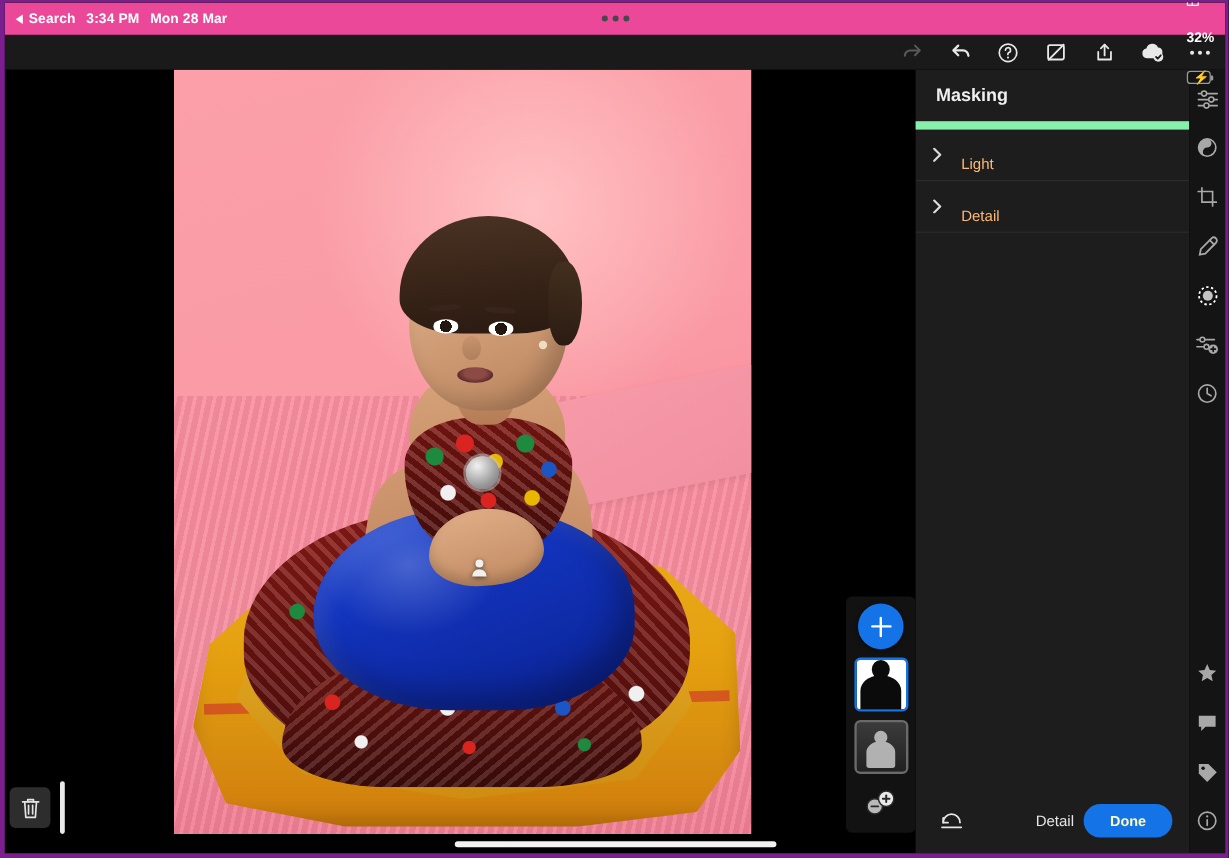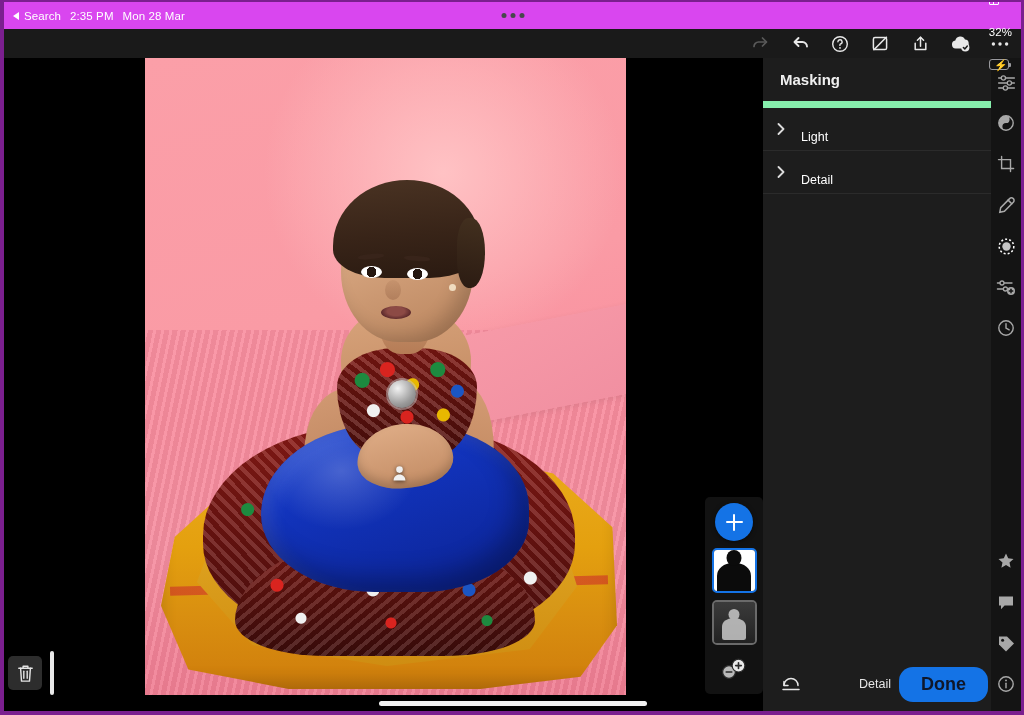"Search" #statusbar { background: #d946ef -> #ec4899; font-weight: 400 -> 700 }
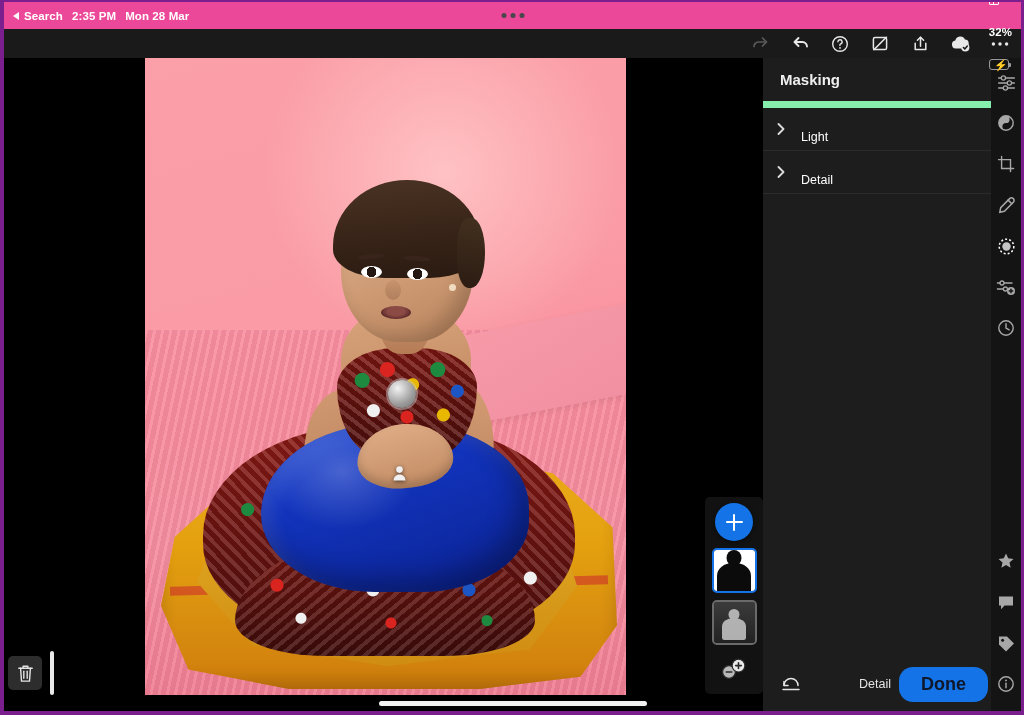"2:35 PM" span { text: 2:35 -> 3:34 }
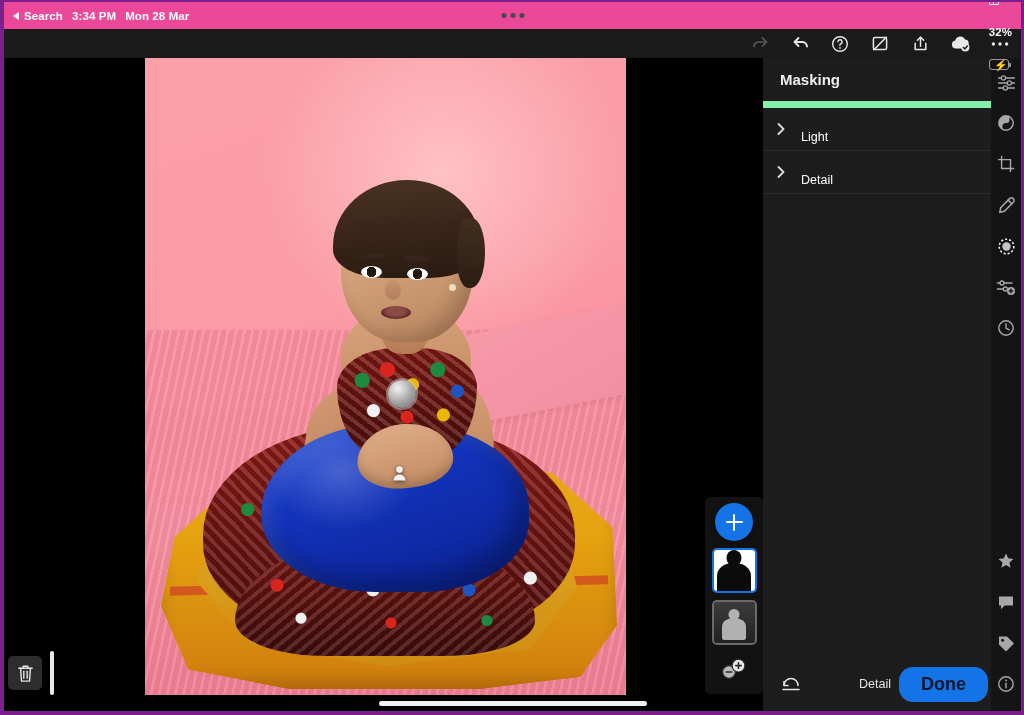"Light" .panel-row .lbl { color: #ffffff -> #fdba74 }
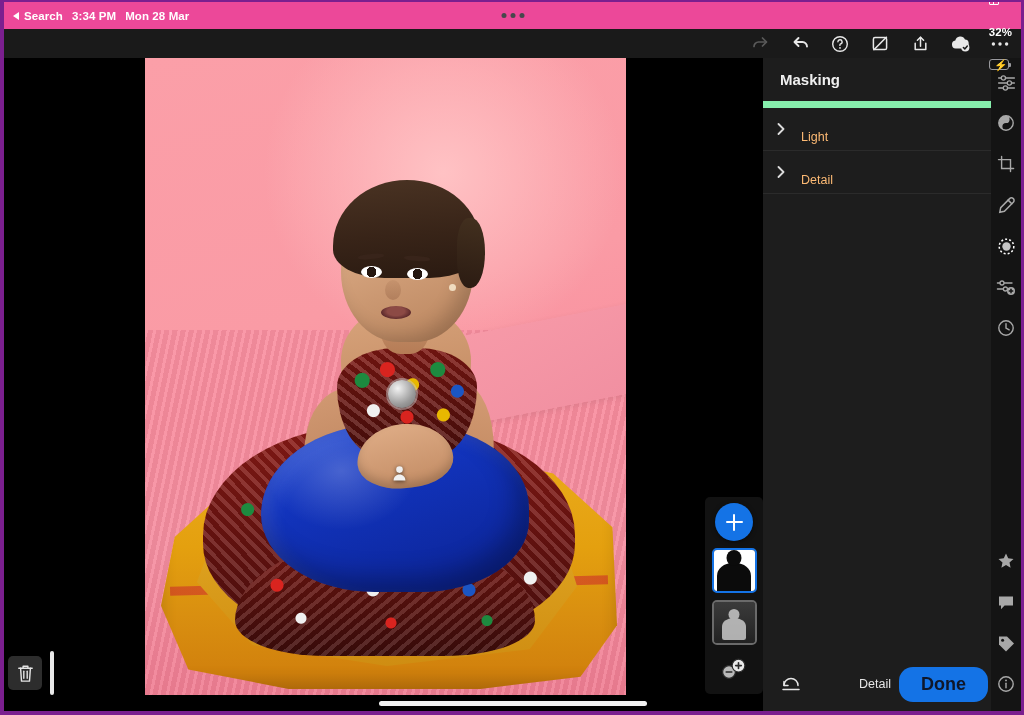"Done" #done-btn { color: #0f172a -> #fef9c3; font-size: 18px -> 12px }
